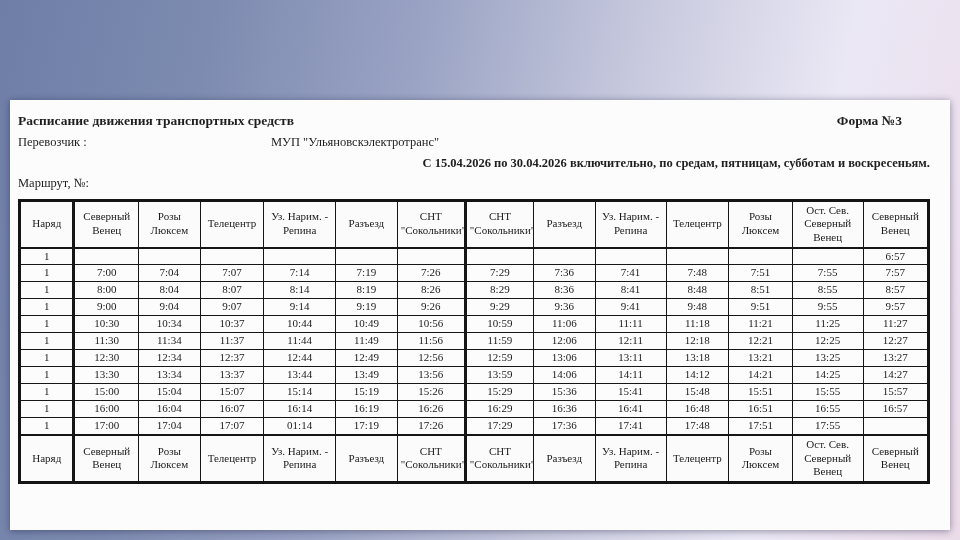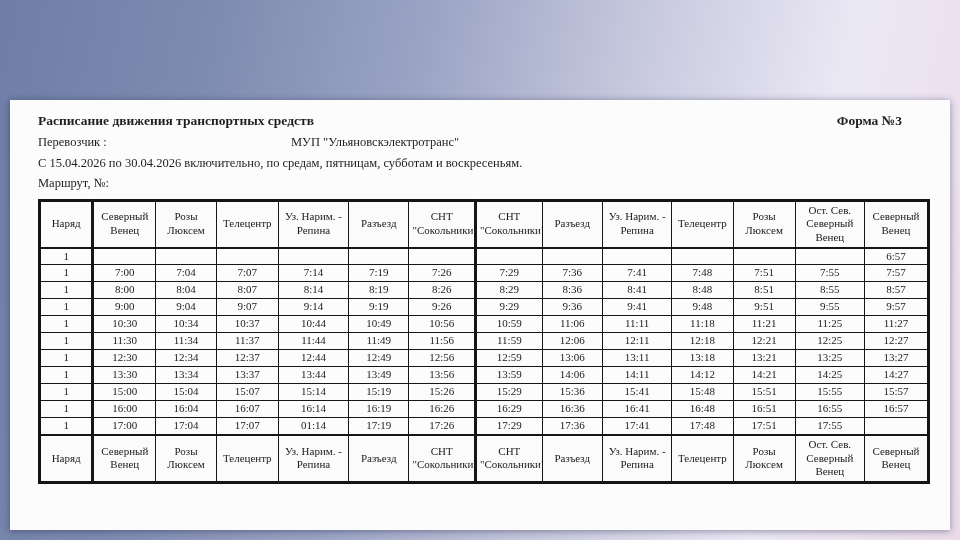"Расписание движения транспортных средств" .page { padding: 13px 20px 0 28px -> 13px 20px 0 8px }
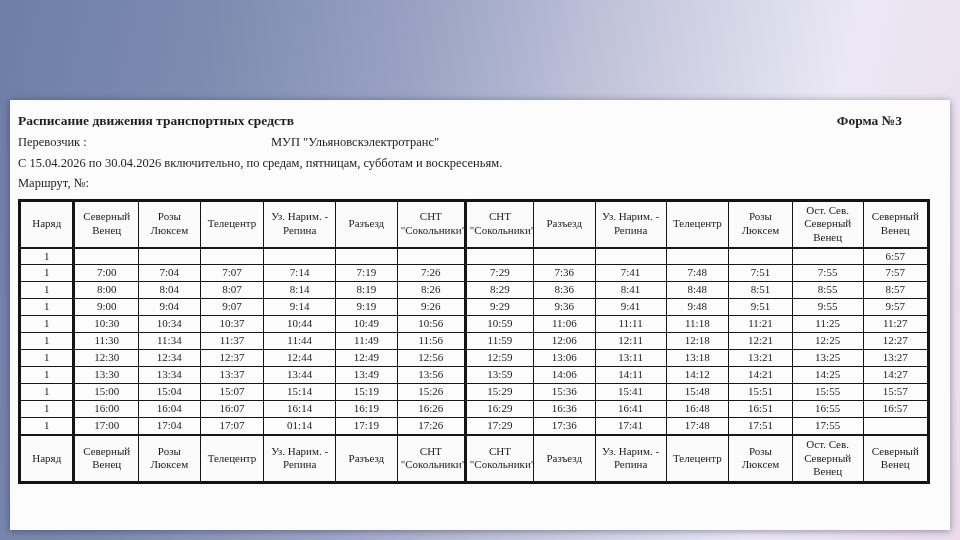"С 15.04.2026 по 30.04.2026 включительно," .bold { font-weight: normal -> bold; text-align: none -> right }
